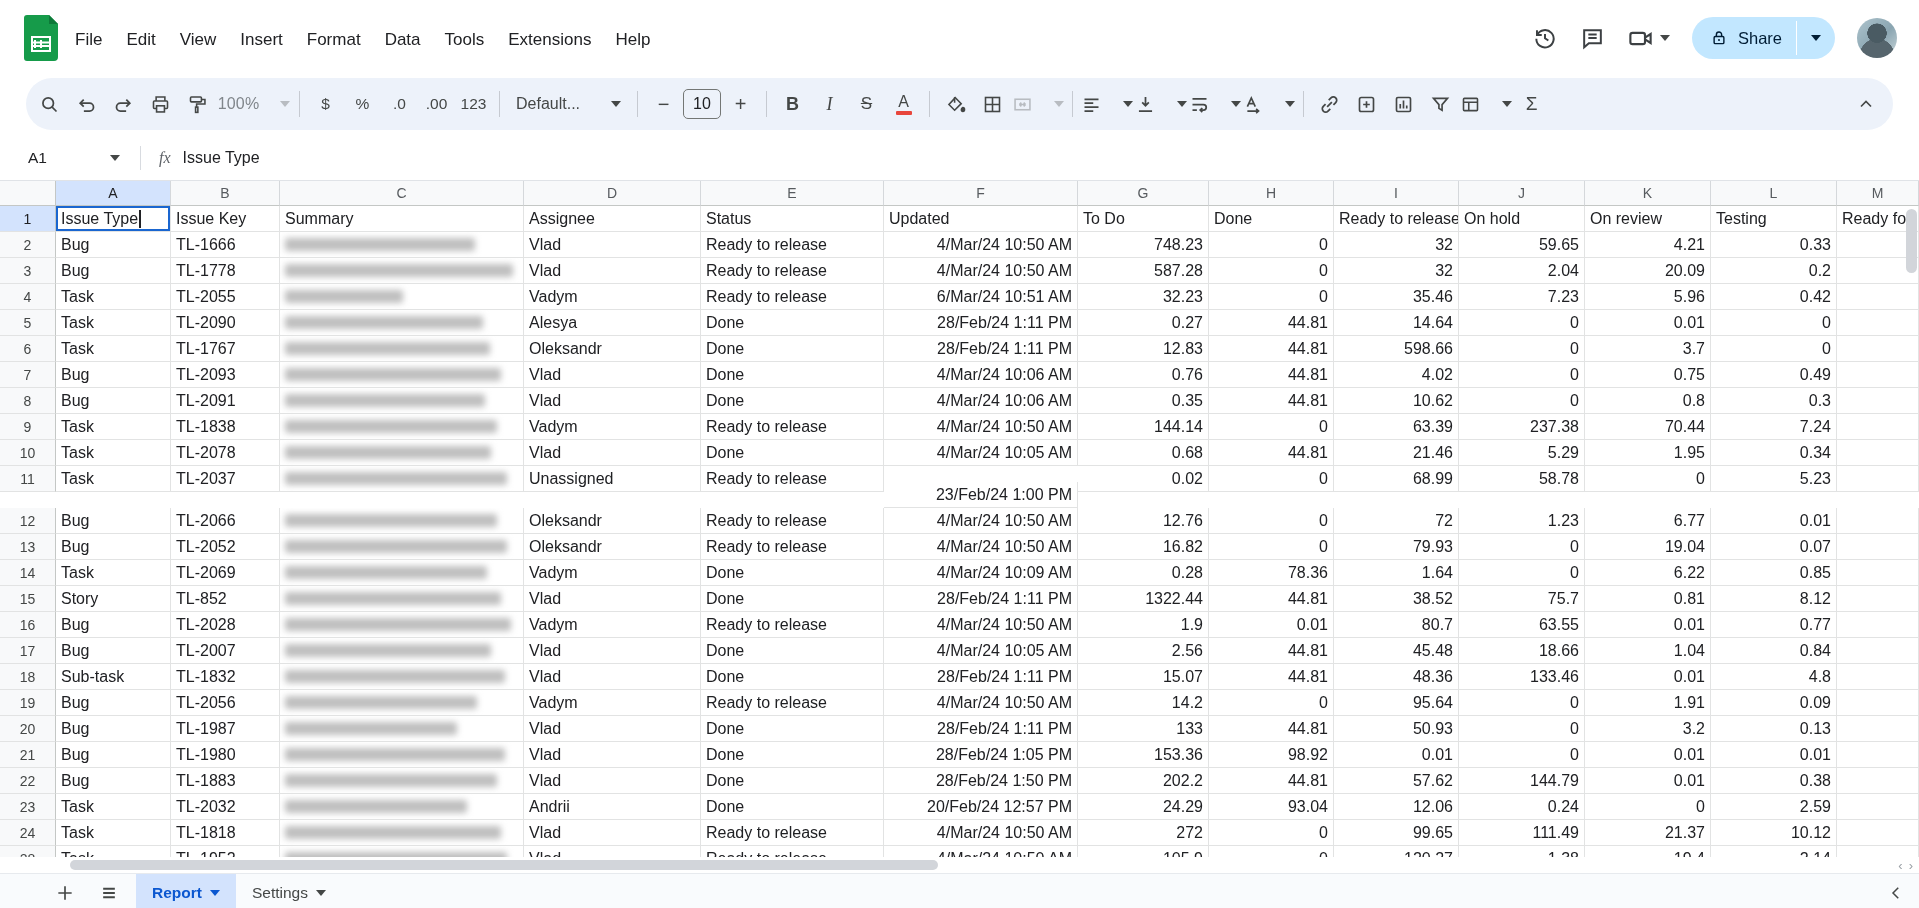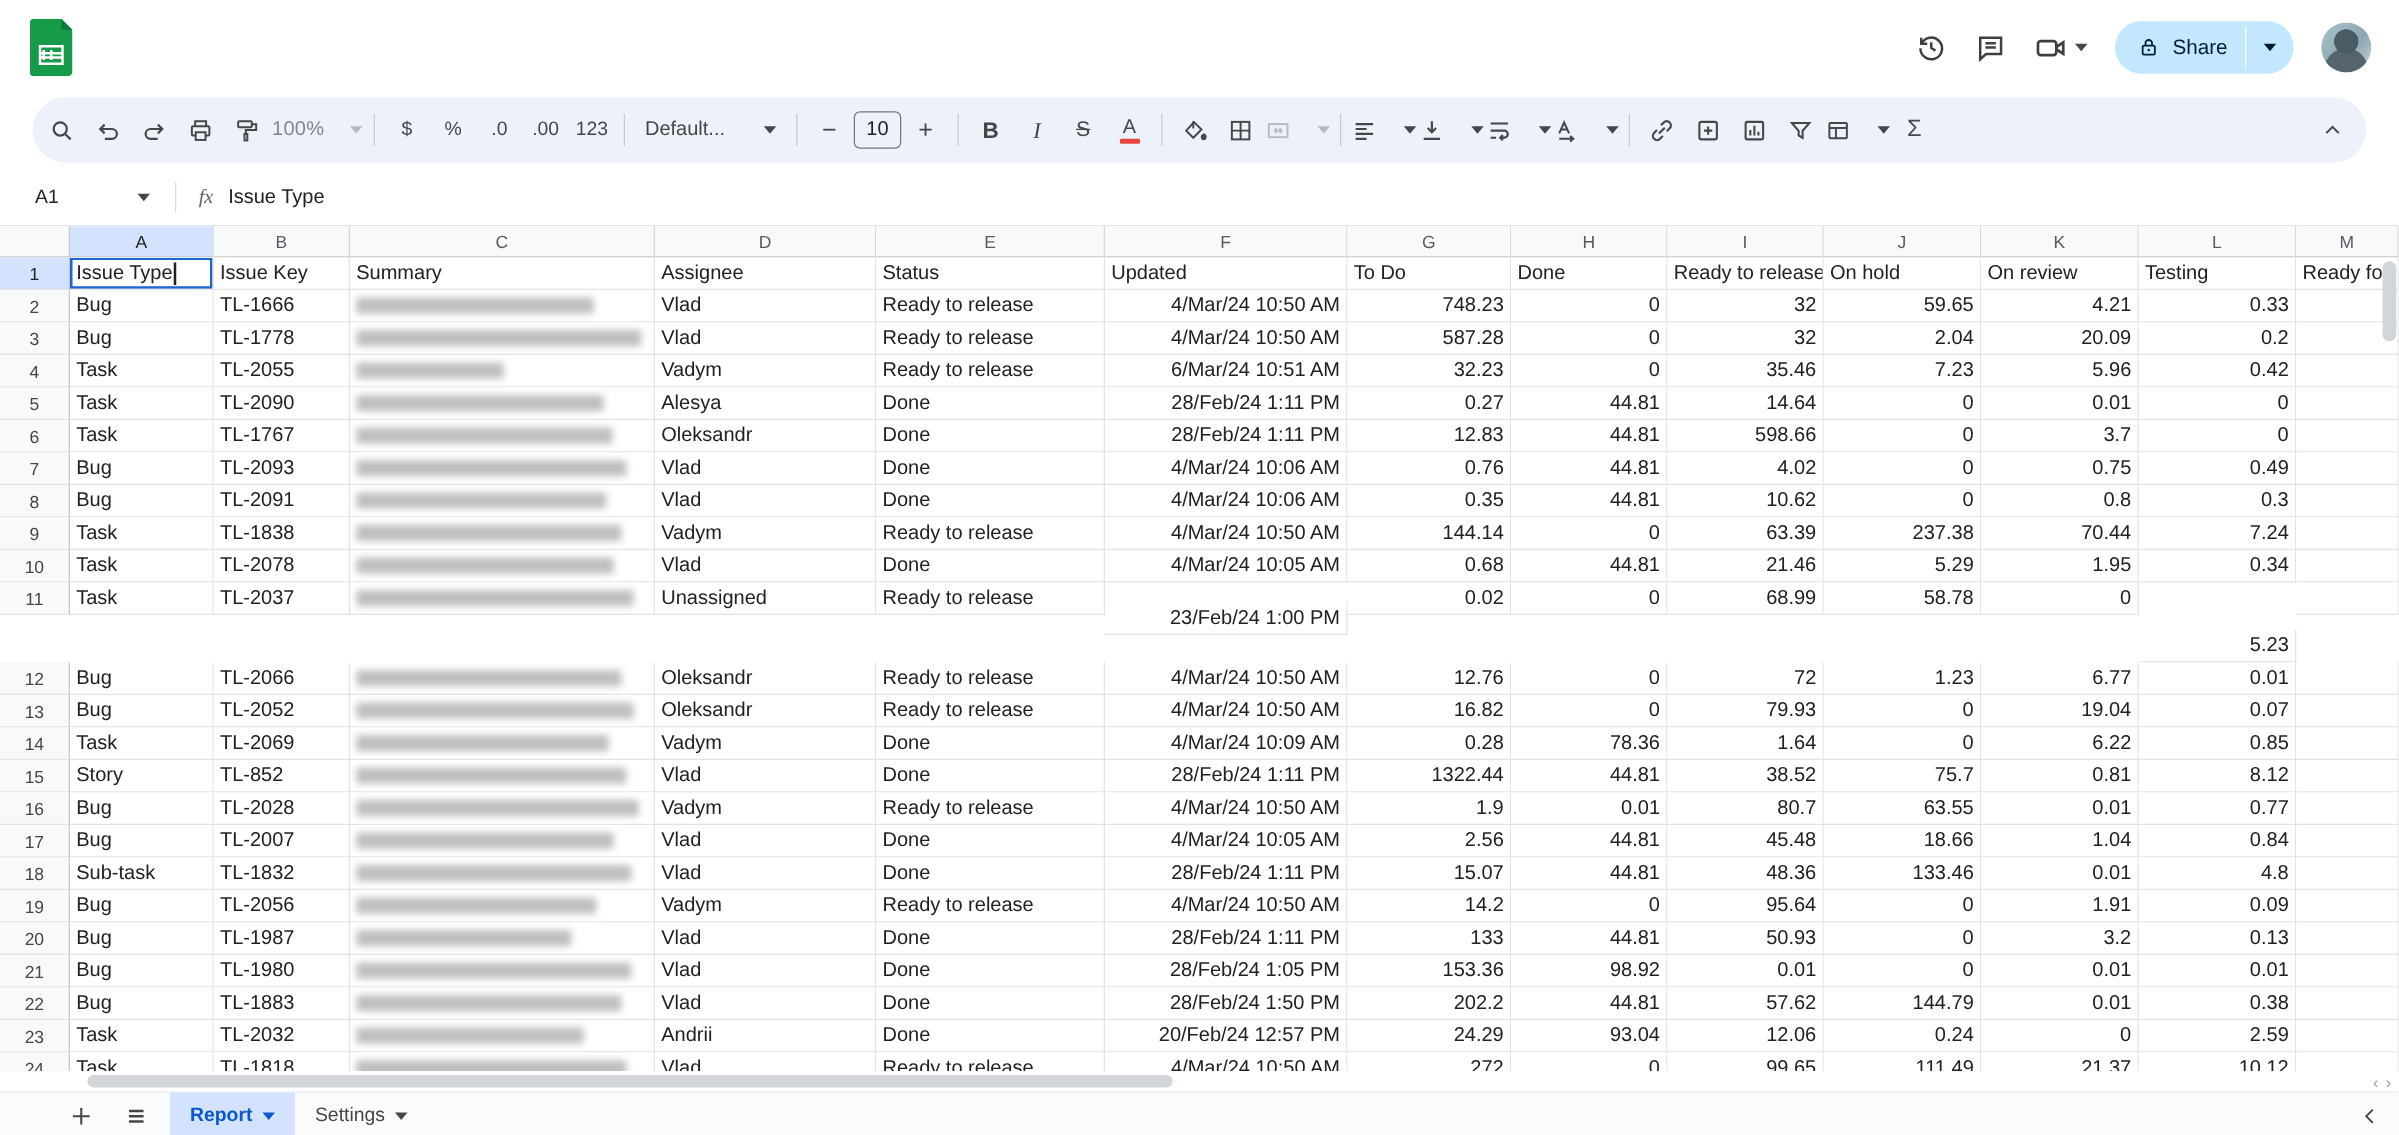"File" nav.menus { html: none -> <nav> <span>File</span> <span>Edit</span> <span>View</span> <span>Insert</span> <span>Format</span> <span>Data</span> <span>Tools</span> <span>Extensions</span> <span>Help</span> </nav> }
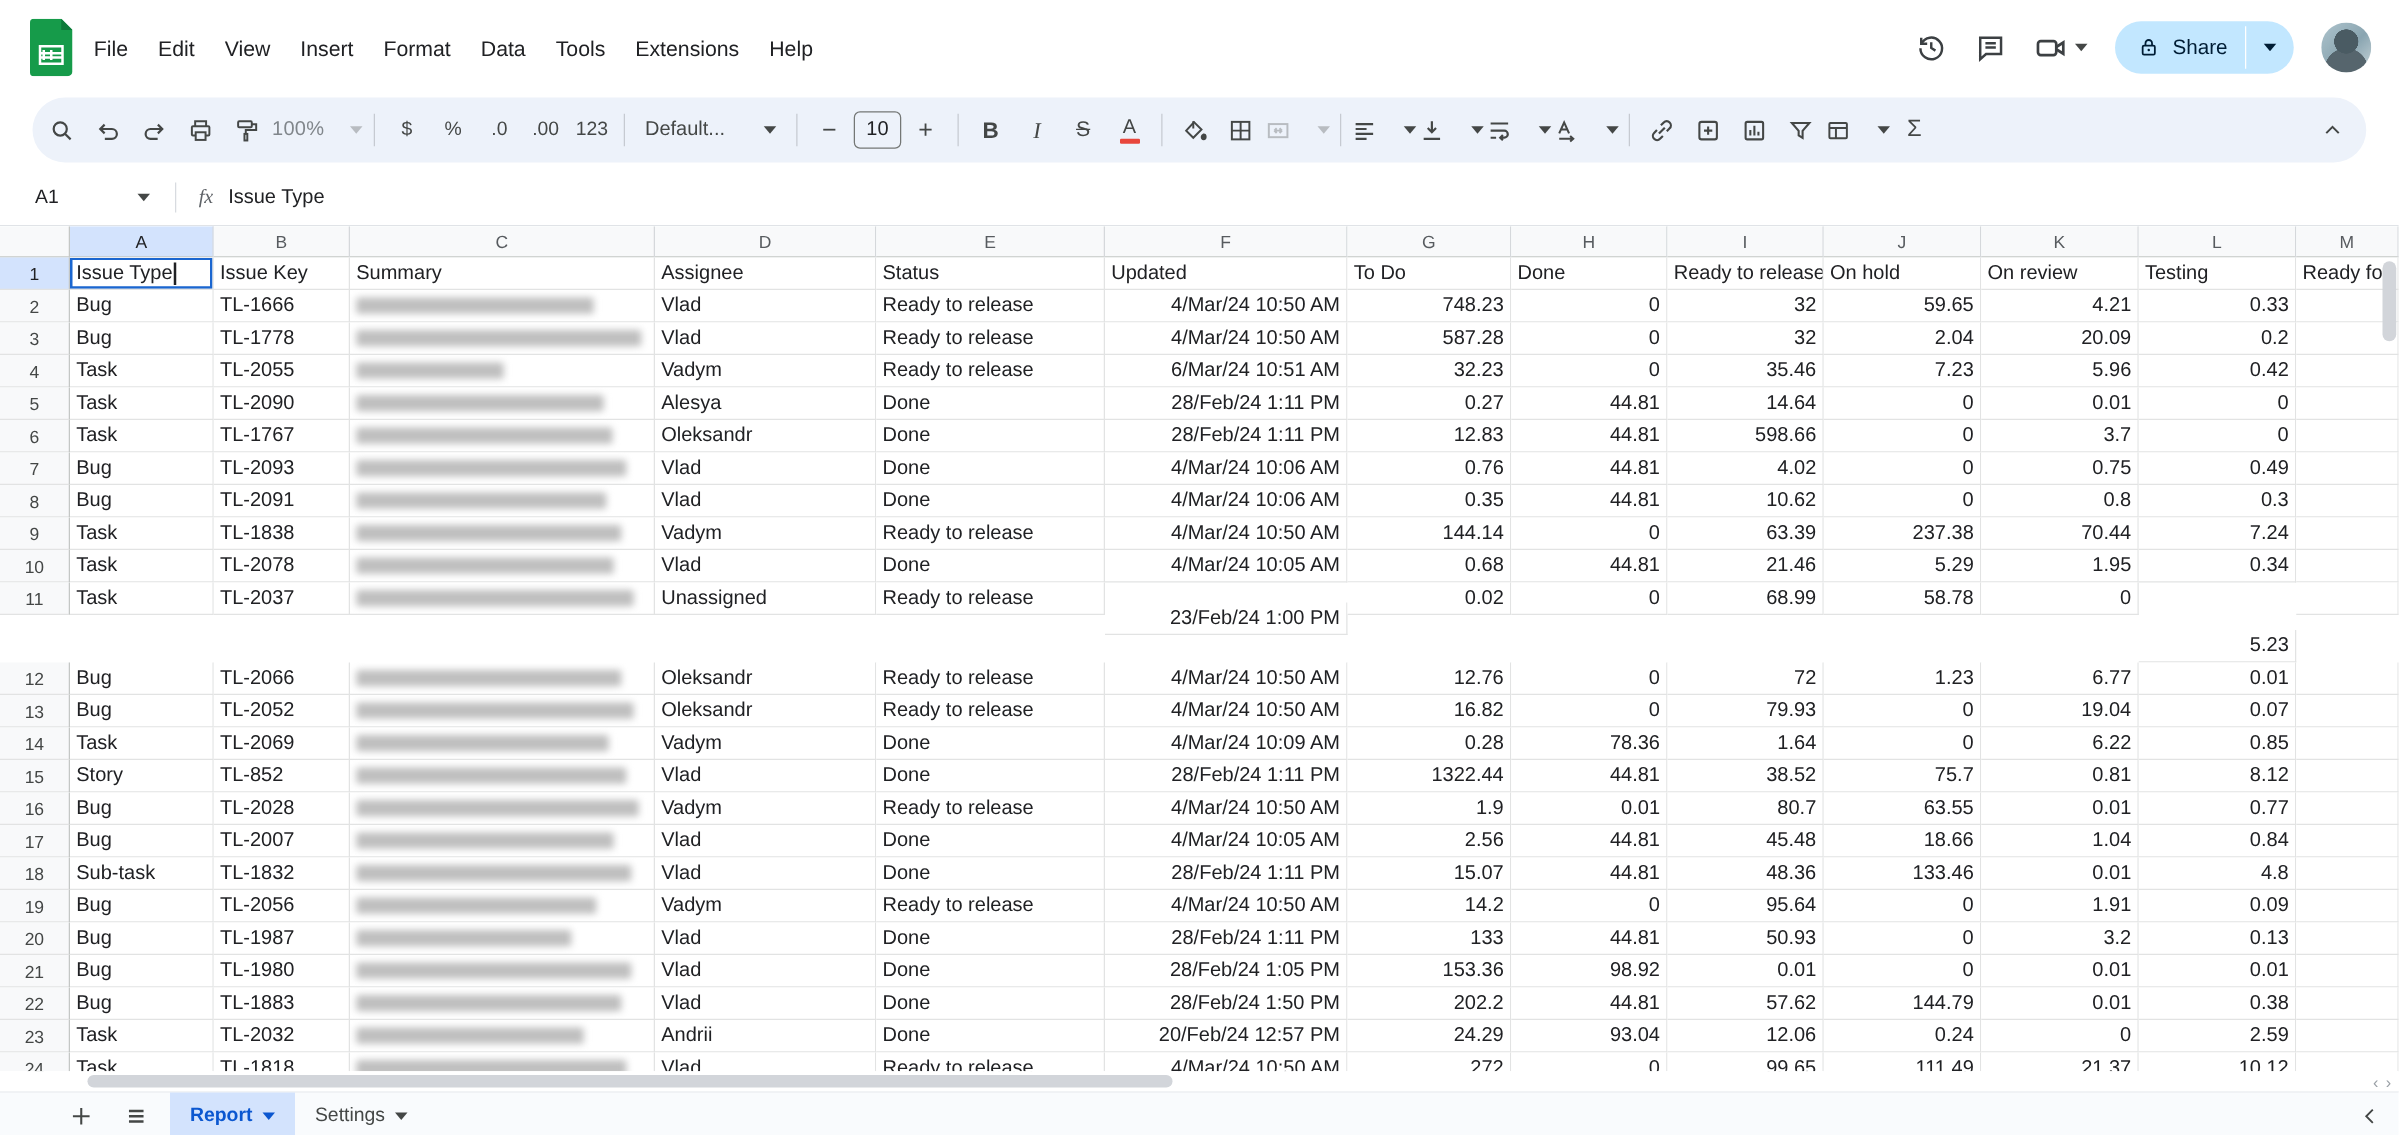"5.23" div.cell { margin-top: 38px -> none }
